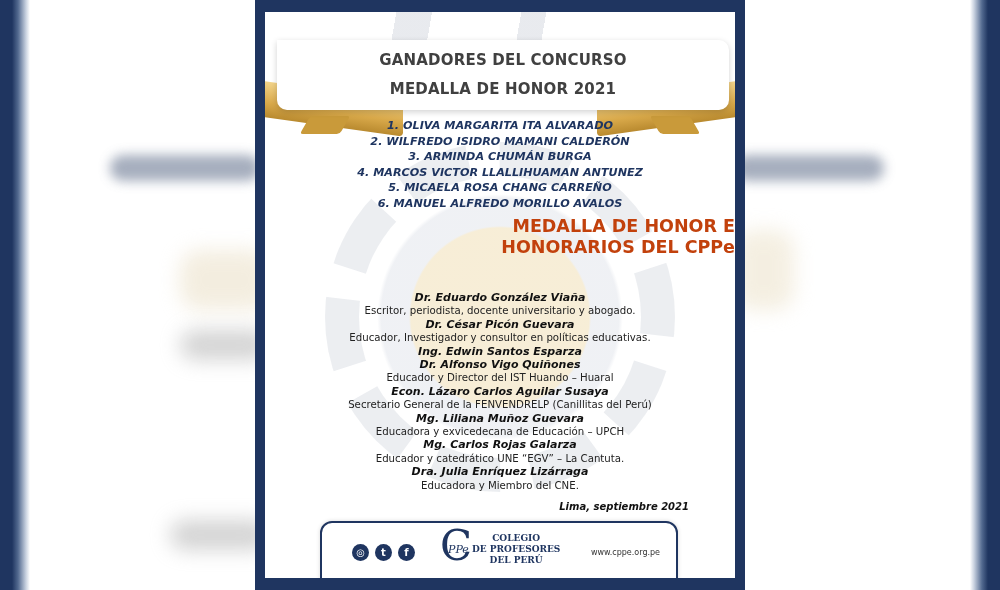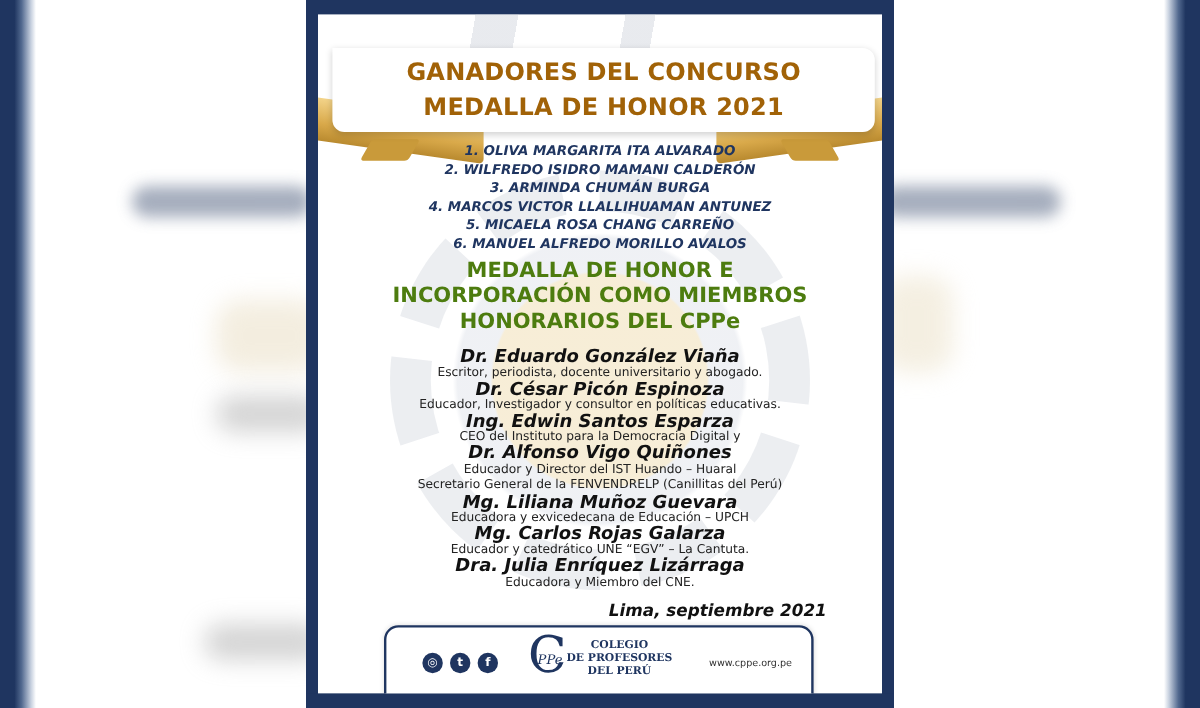"GANADORES DEL CONCURSO" .title-line { color: #a16207 -> #404040; font-size: 20px -> 15px }
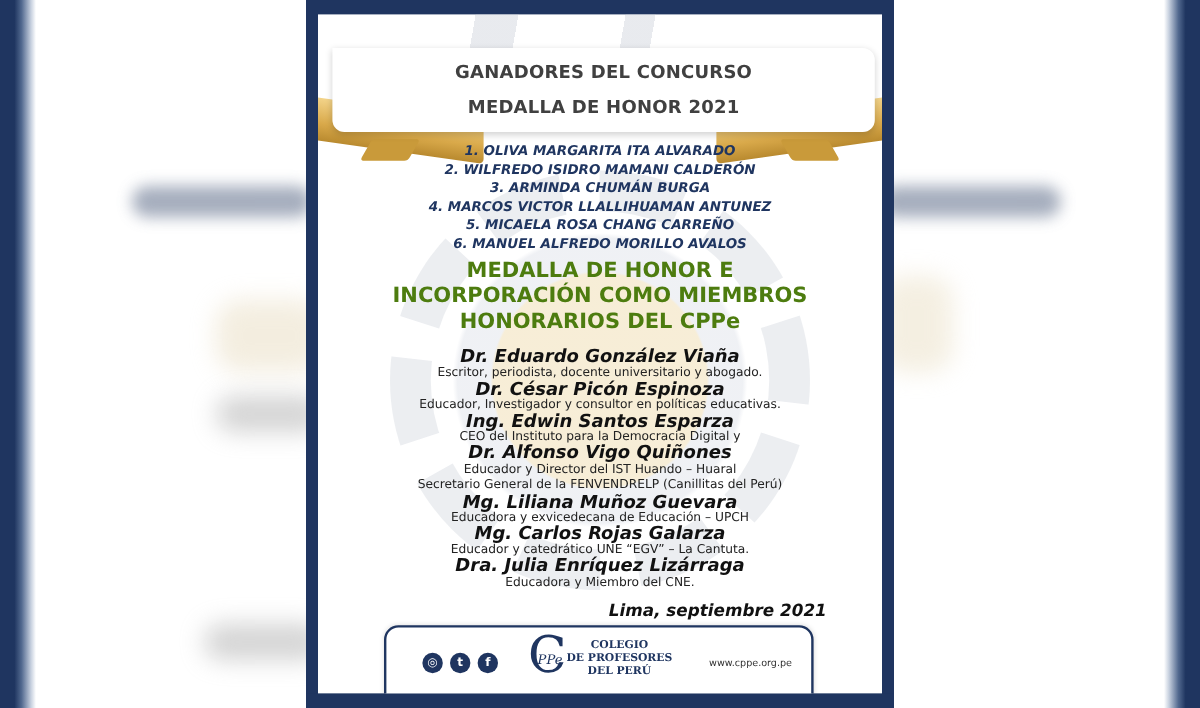"MEDALLA DE HONOR E" .section-line { color: #4d7c0f -> #c2410c; text-align: none -> right }
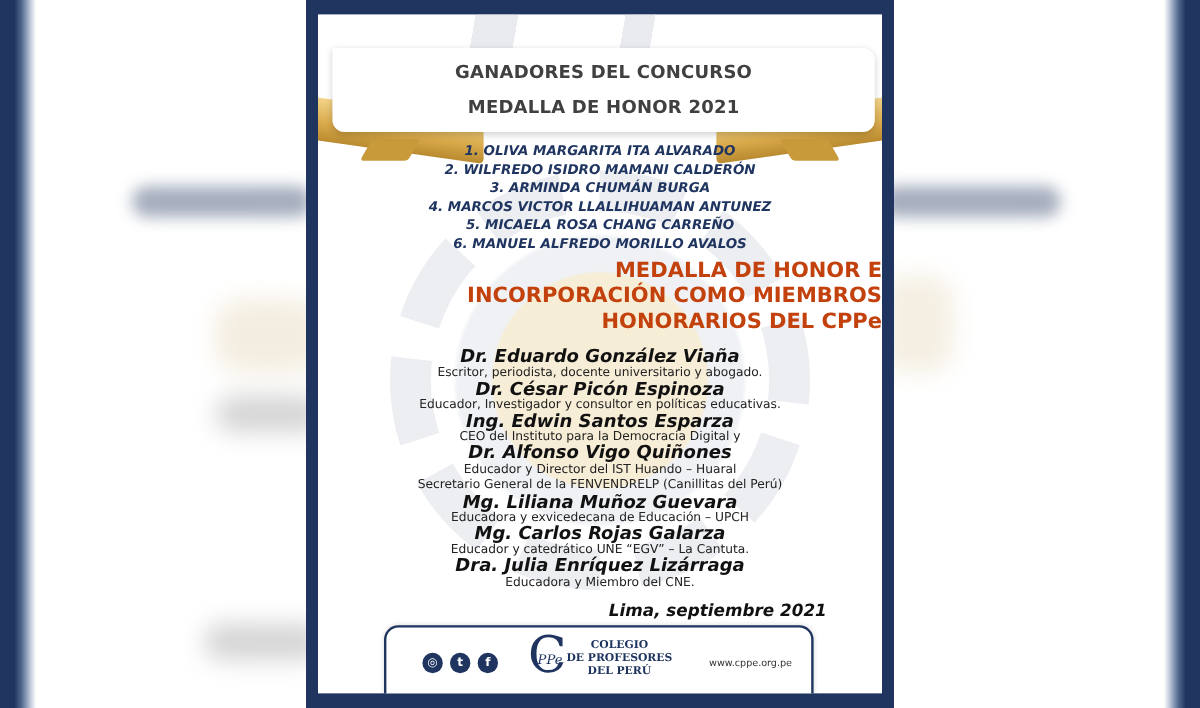"INCORPORACIÓN COMO MIEMBROS" div.section-line { html: <div>INCORPORACIÓN COMO MIEMBROS</div> -> none }
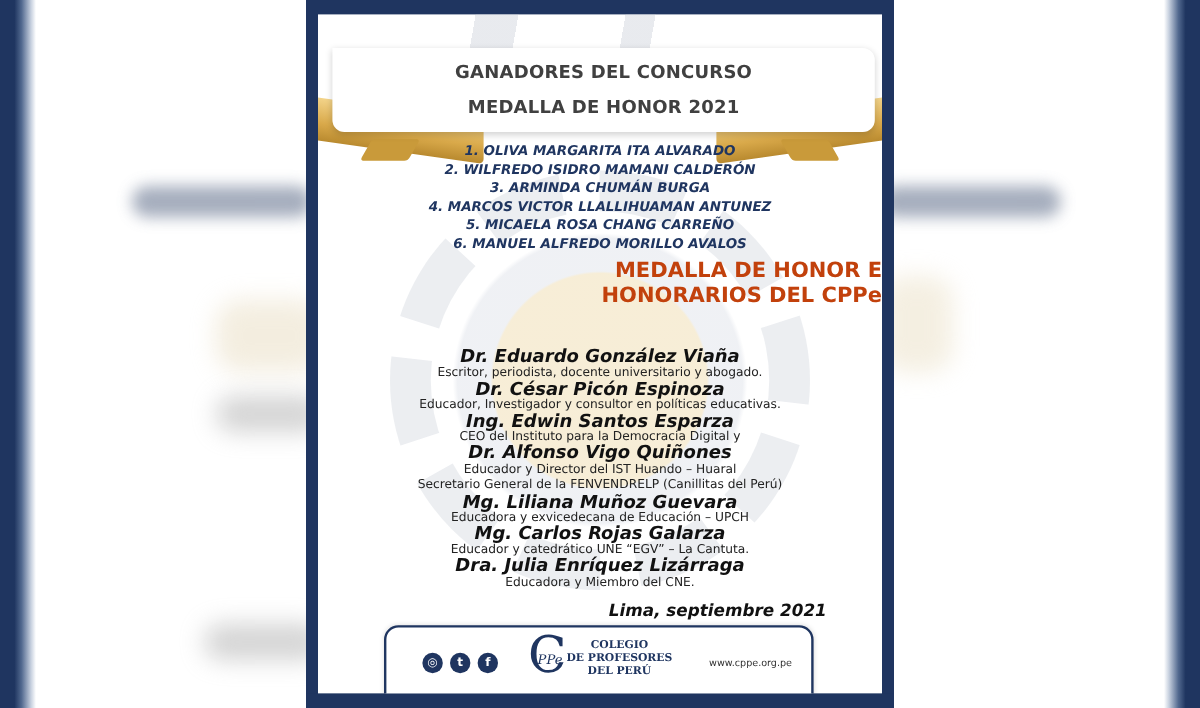"Dr. Eduardo González Viaña" .member-name { font-size: 15px -> 11px }
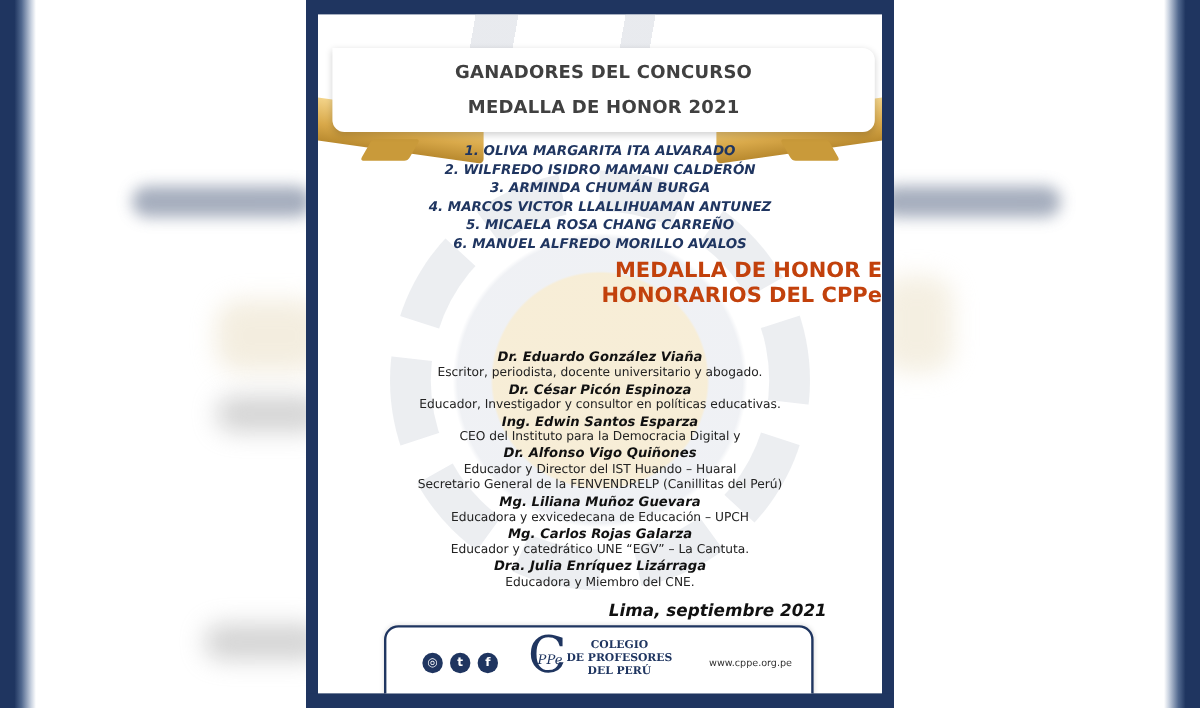"Dr. César Picón Espinoza" div.member-name { text: Espinoza -> Guevara }
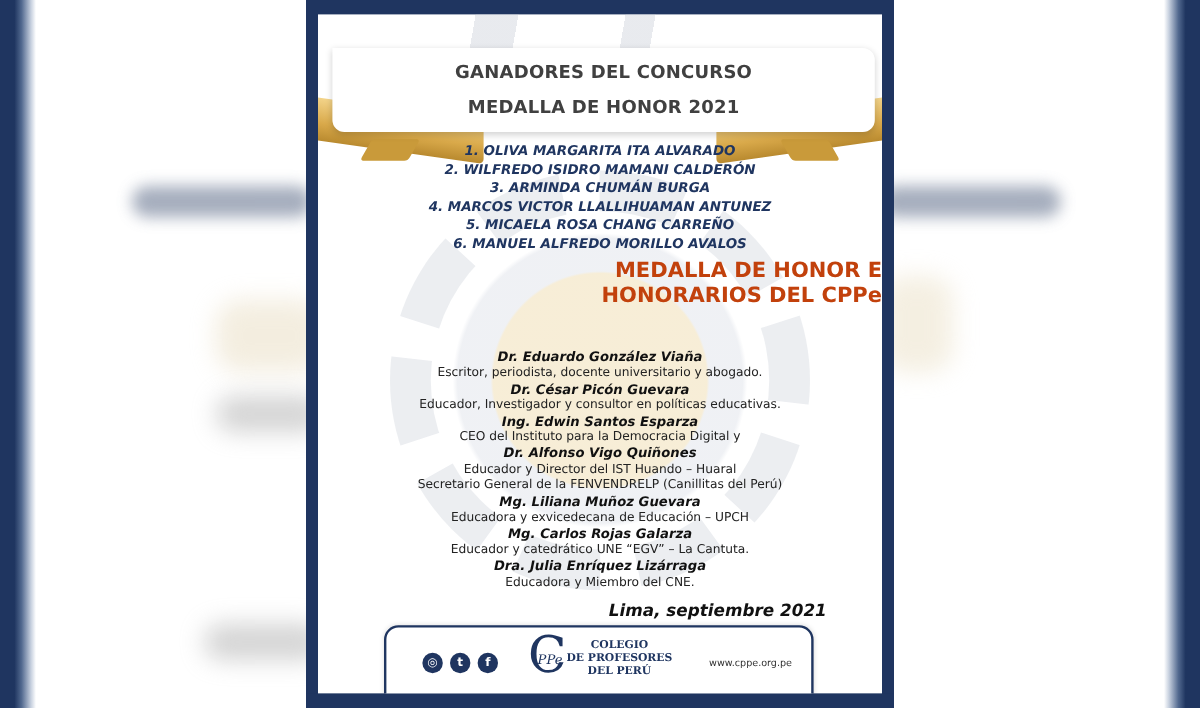"CEO del Instituto para la" div.member-desc { html: <div>CEO del Instituto para la Democracia Digital y</div> -> none }
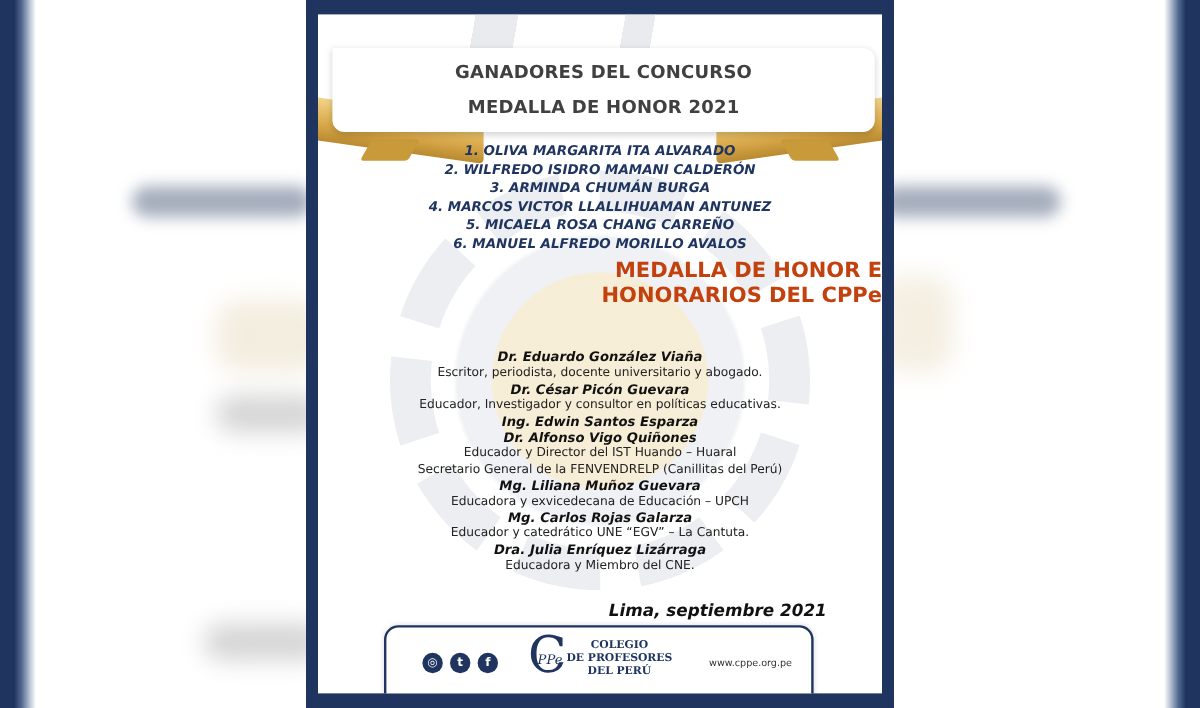"Econ. Lázaro Carlos Aguilar Susaya" div.member-name { html: none -> <div>Econ. Lázaro Carlos Aguilar Susaya</div> }
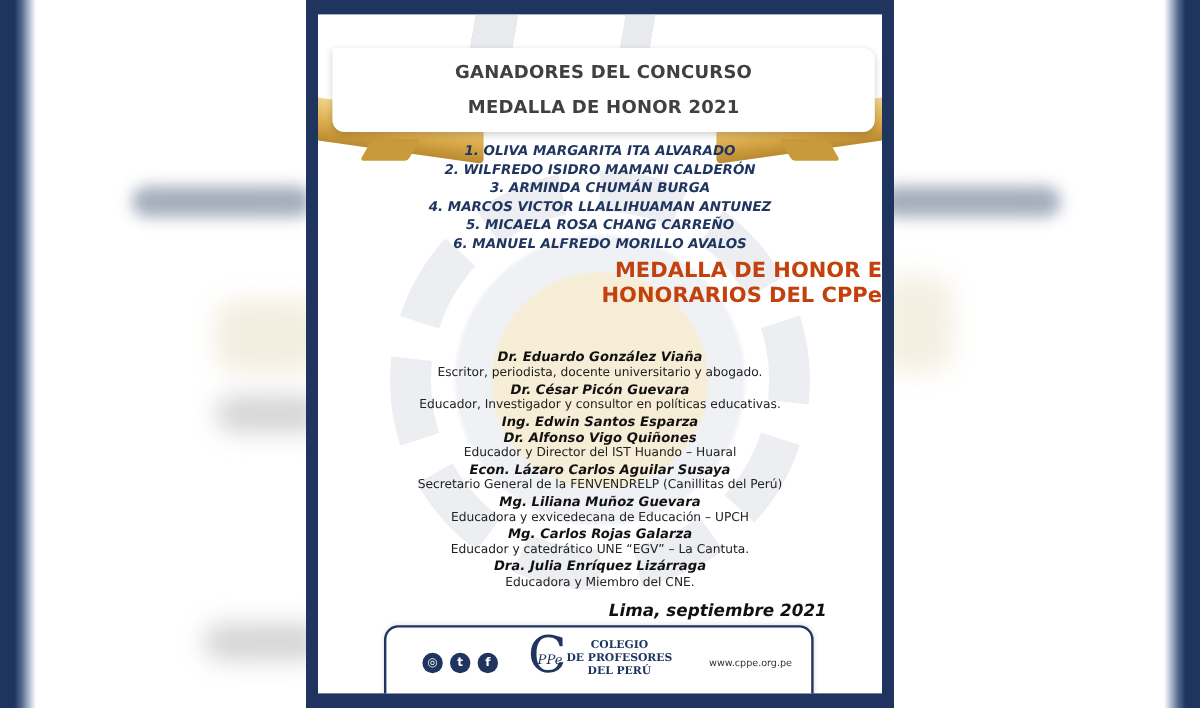"Lima, septiembre 2021" .place-date { font-size: 14px -> 10px }
